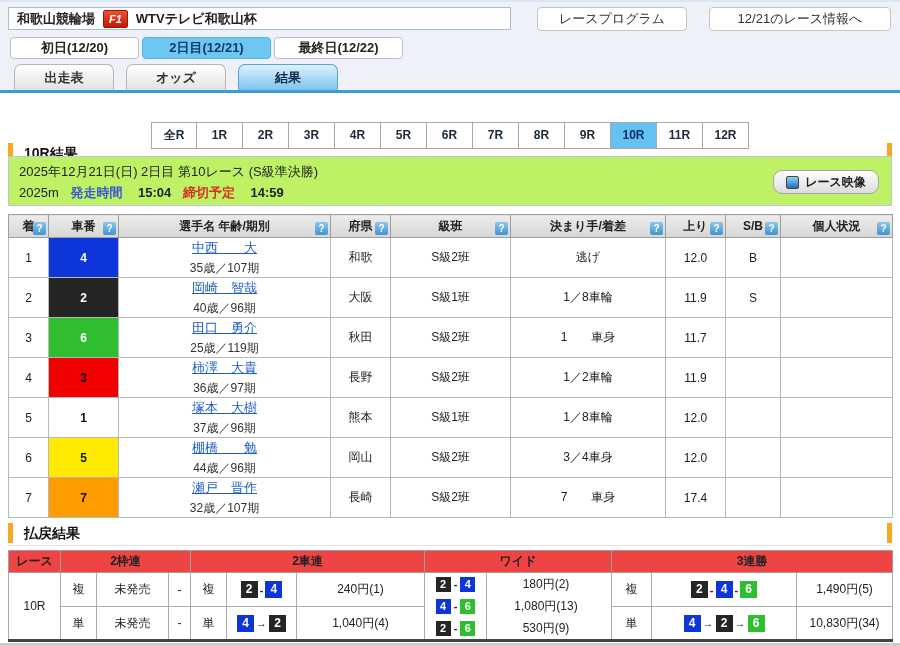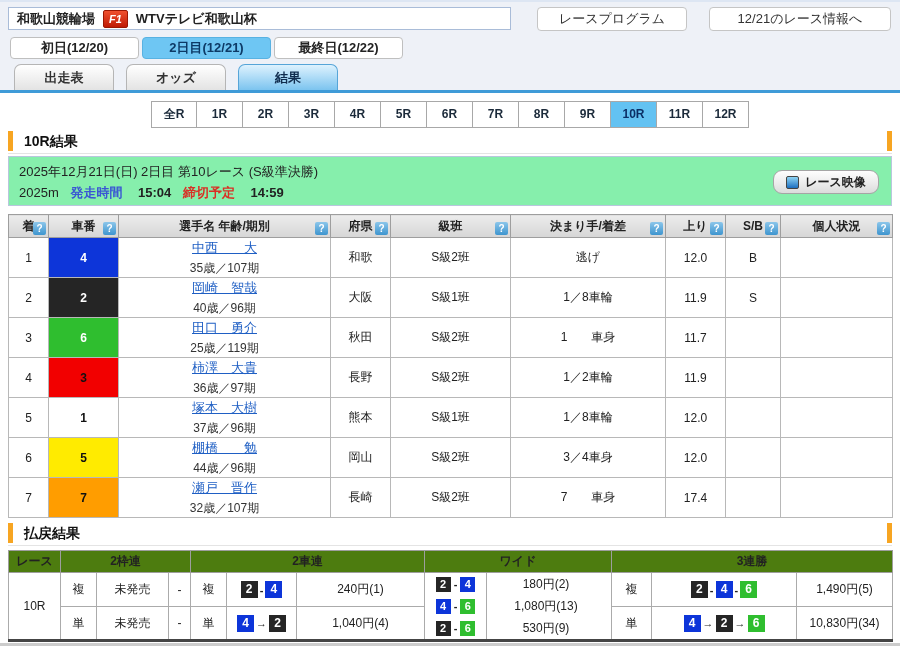"全R" .r-tab { margin-top: none -> 21px }
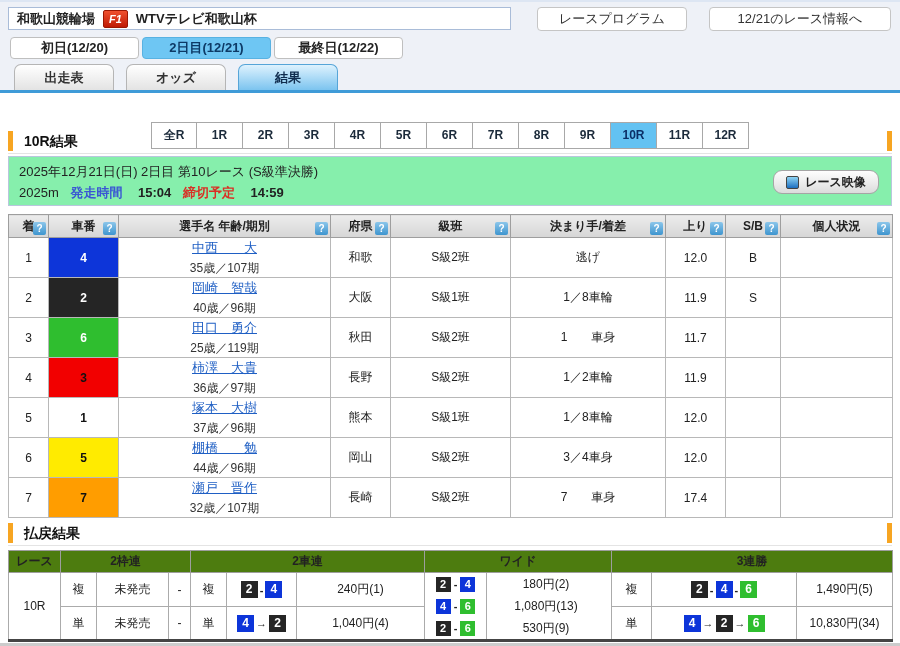"10R結果" #sec-result { top: 131px -> 143px }
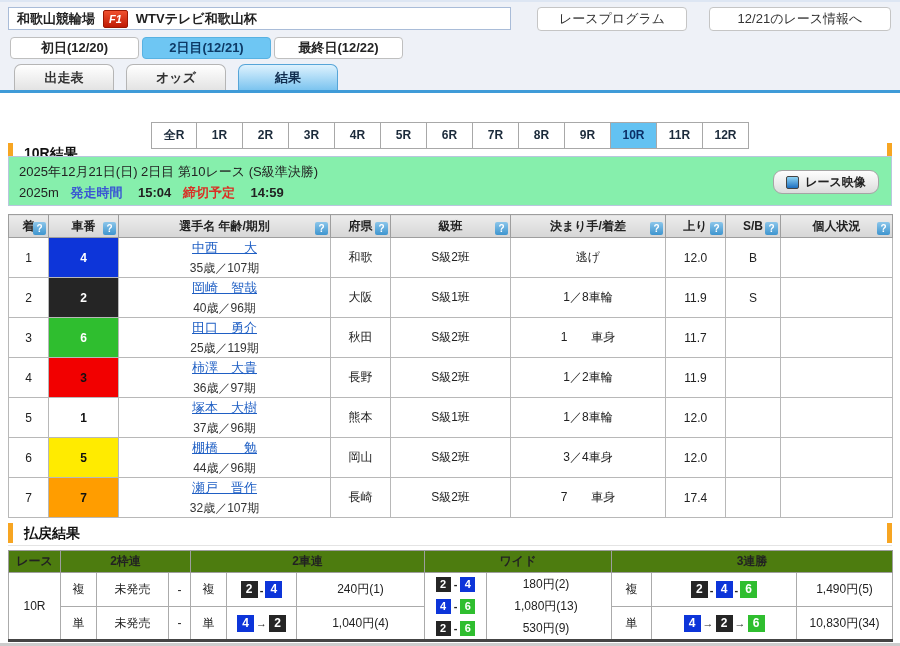"2025年12月21日(日) 2日目 第10レース (S級準決勝)" .info-box { background: #86efac -> #bef264 }
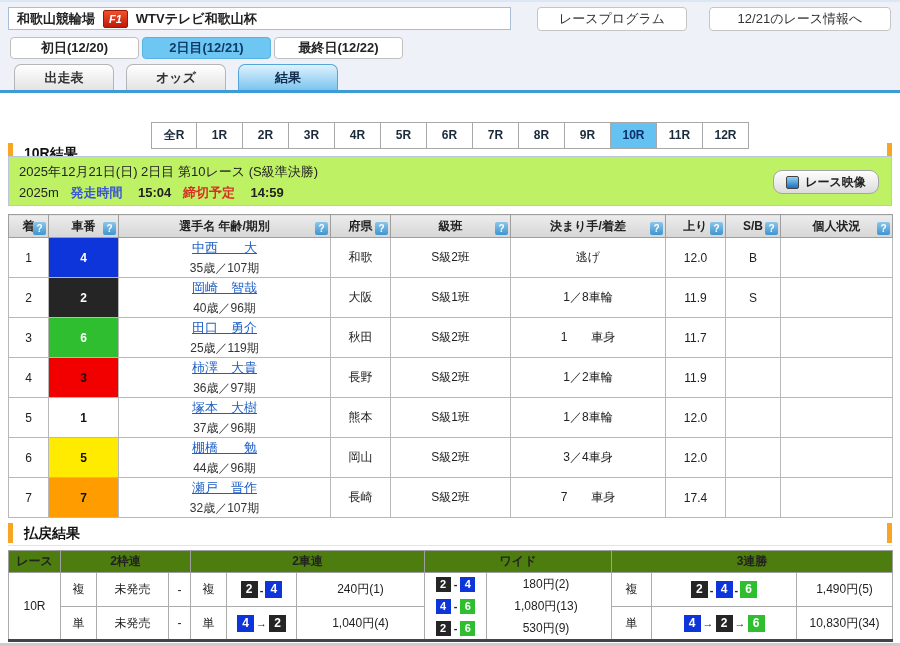"レース" table.payout th { background: #4d7c0f -> #ef4444 }
